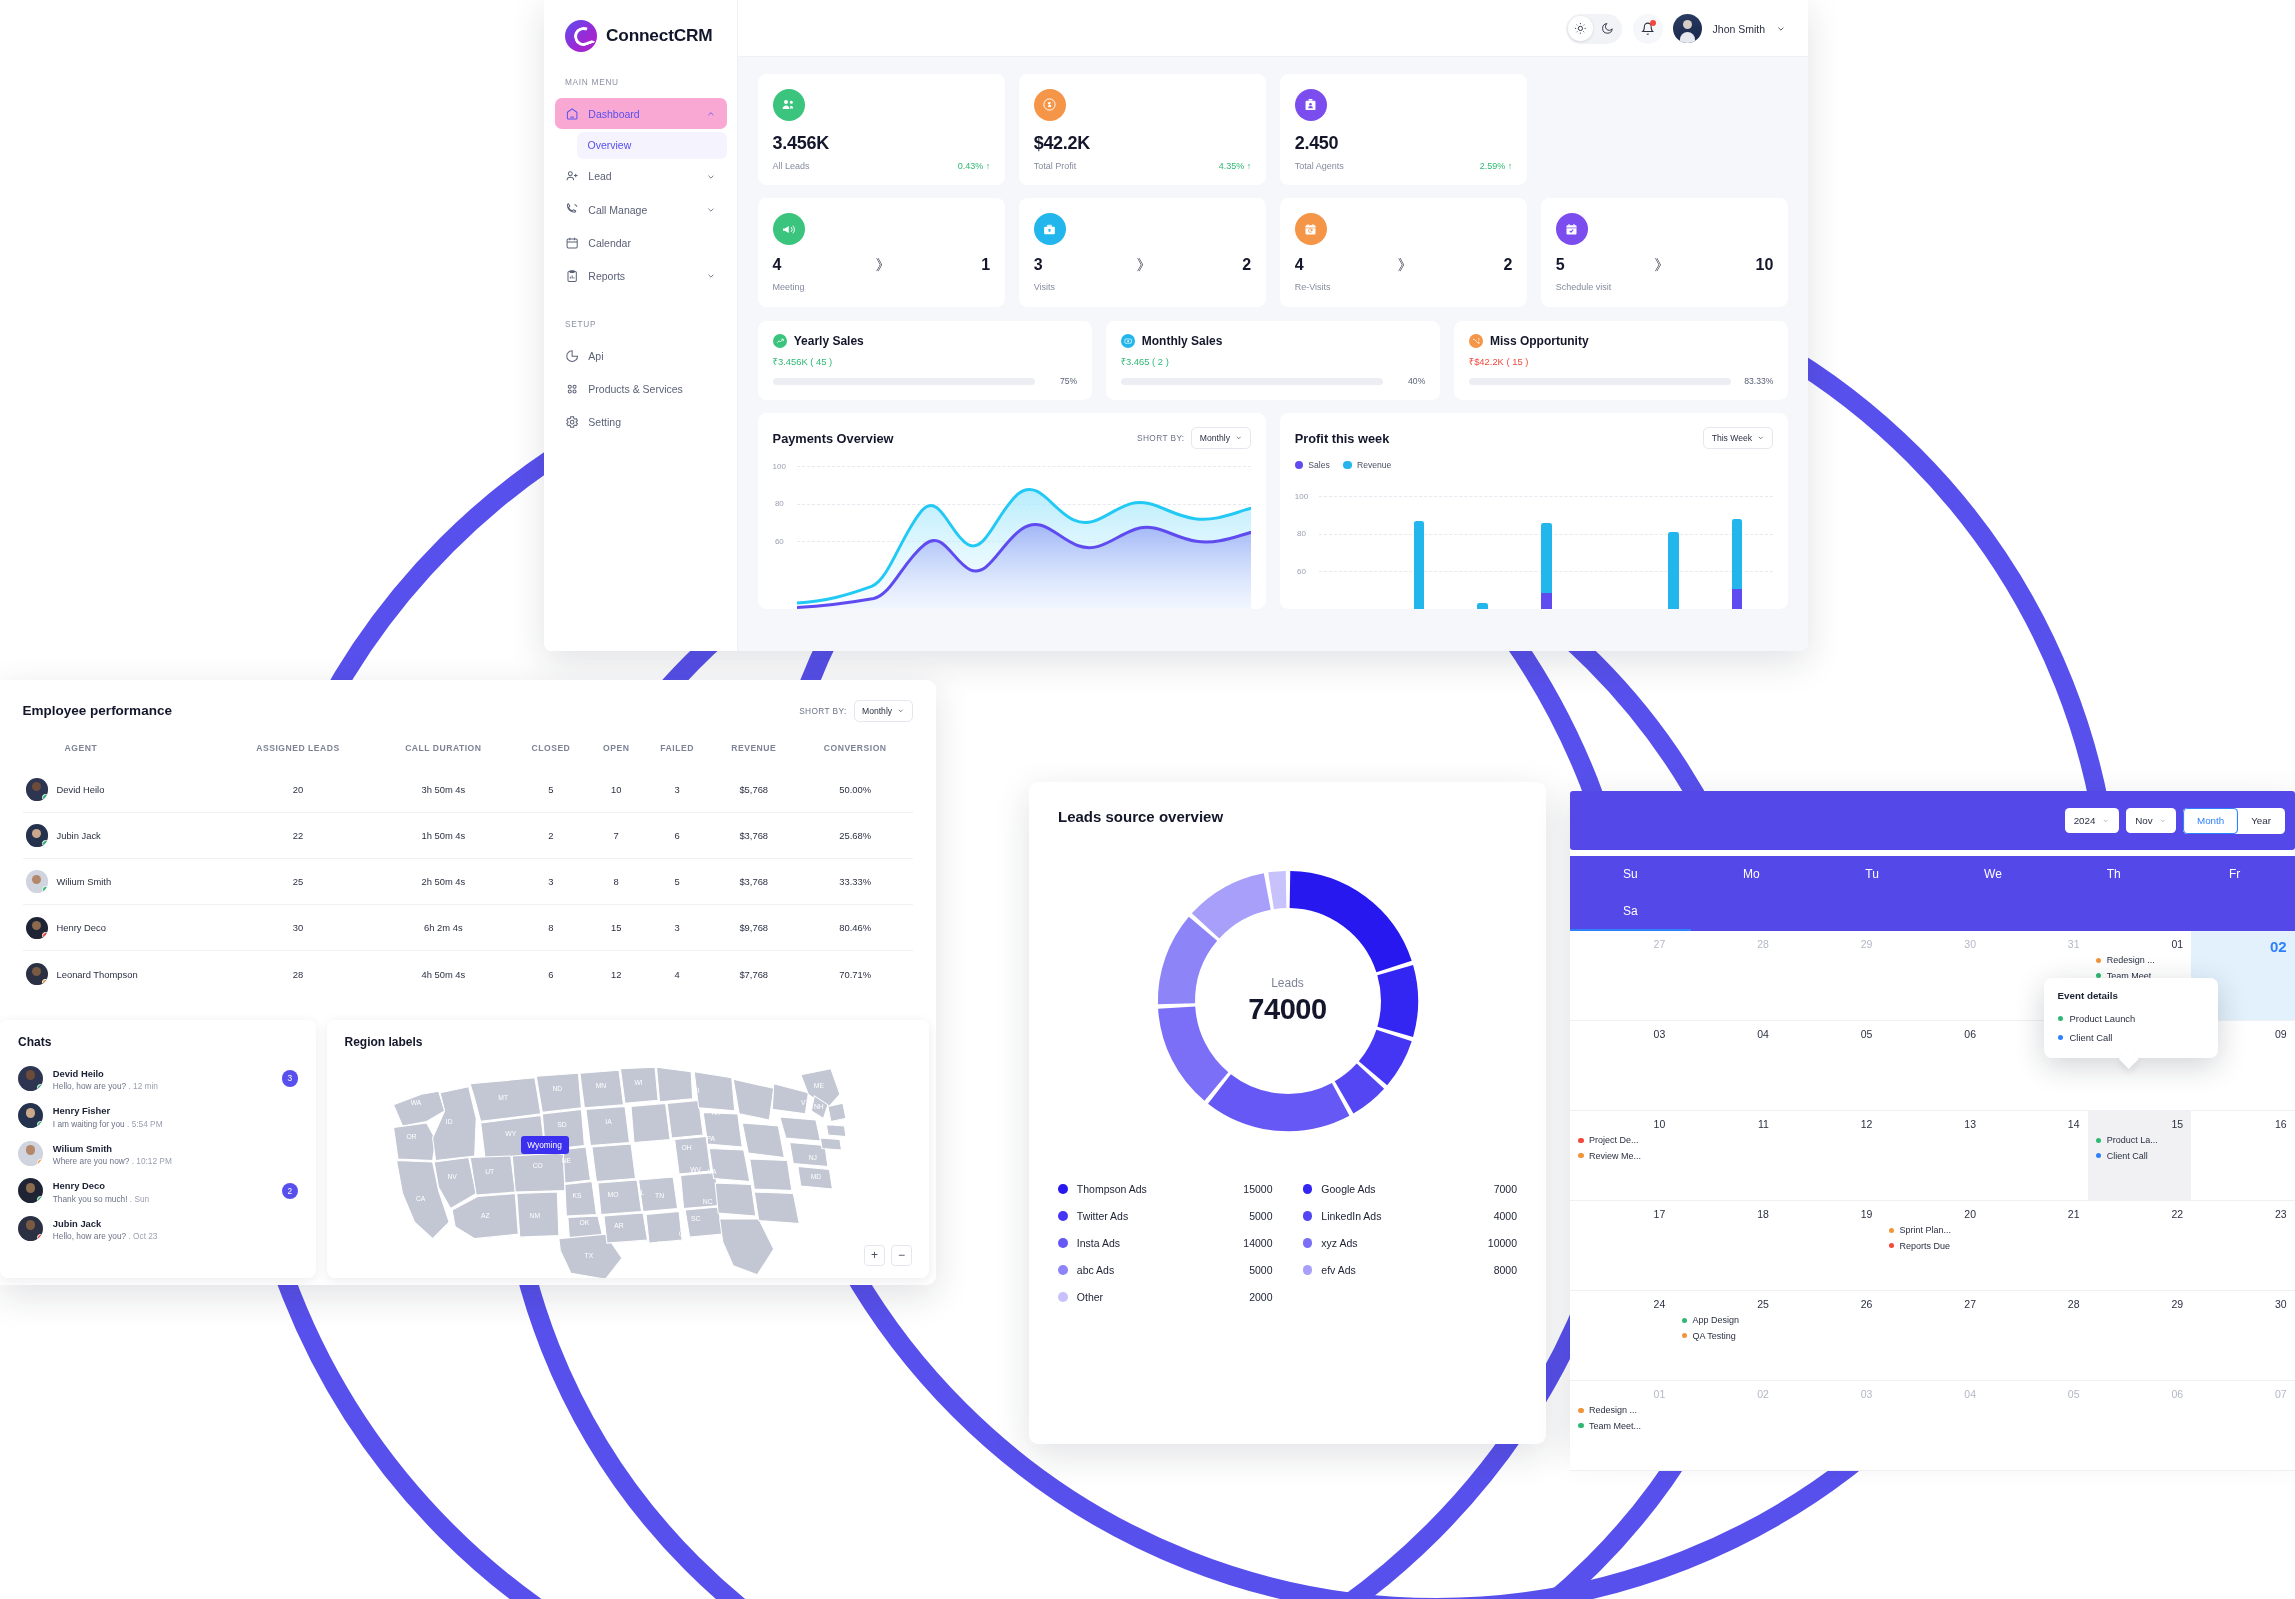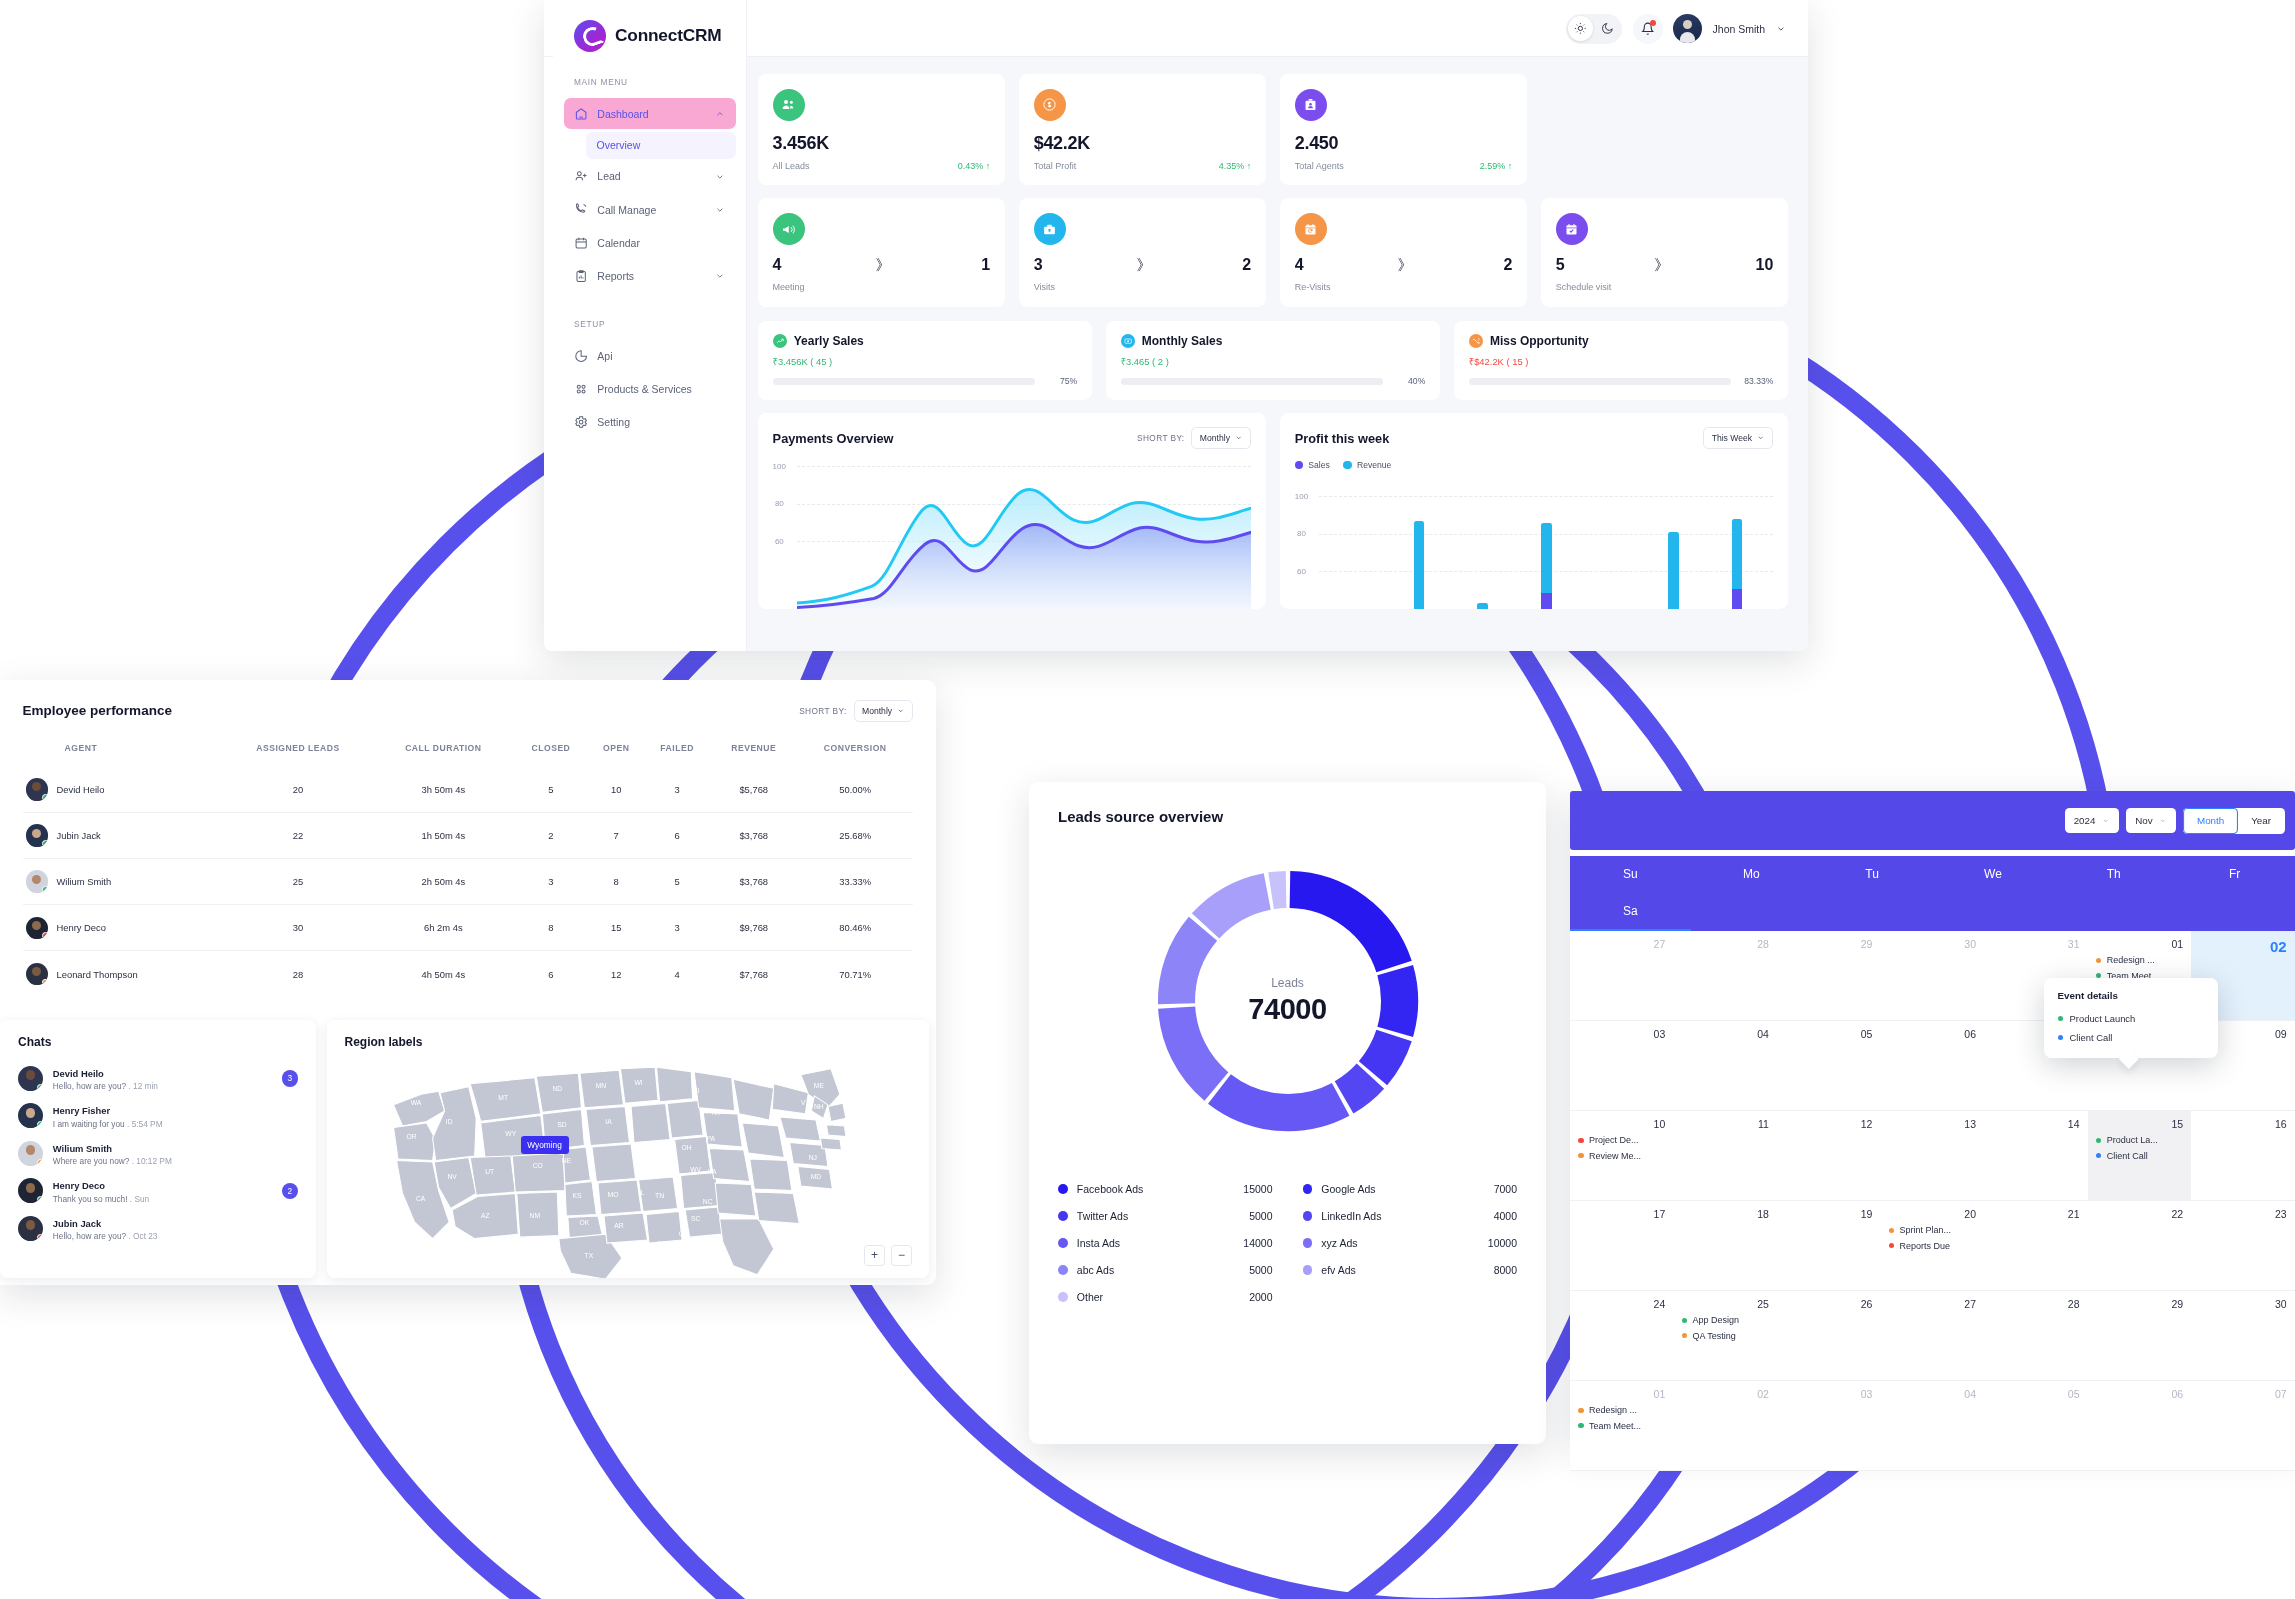"ConnectCRM" #dash-sidebar { left: 9px -> 0 }
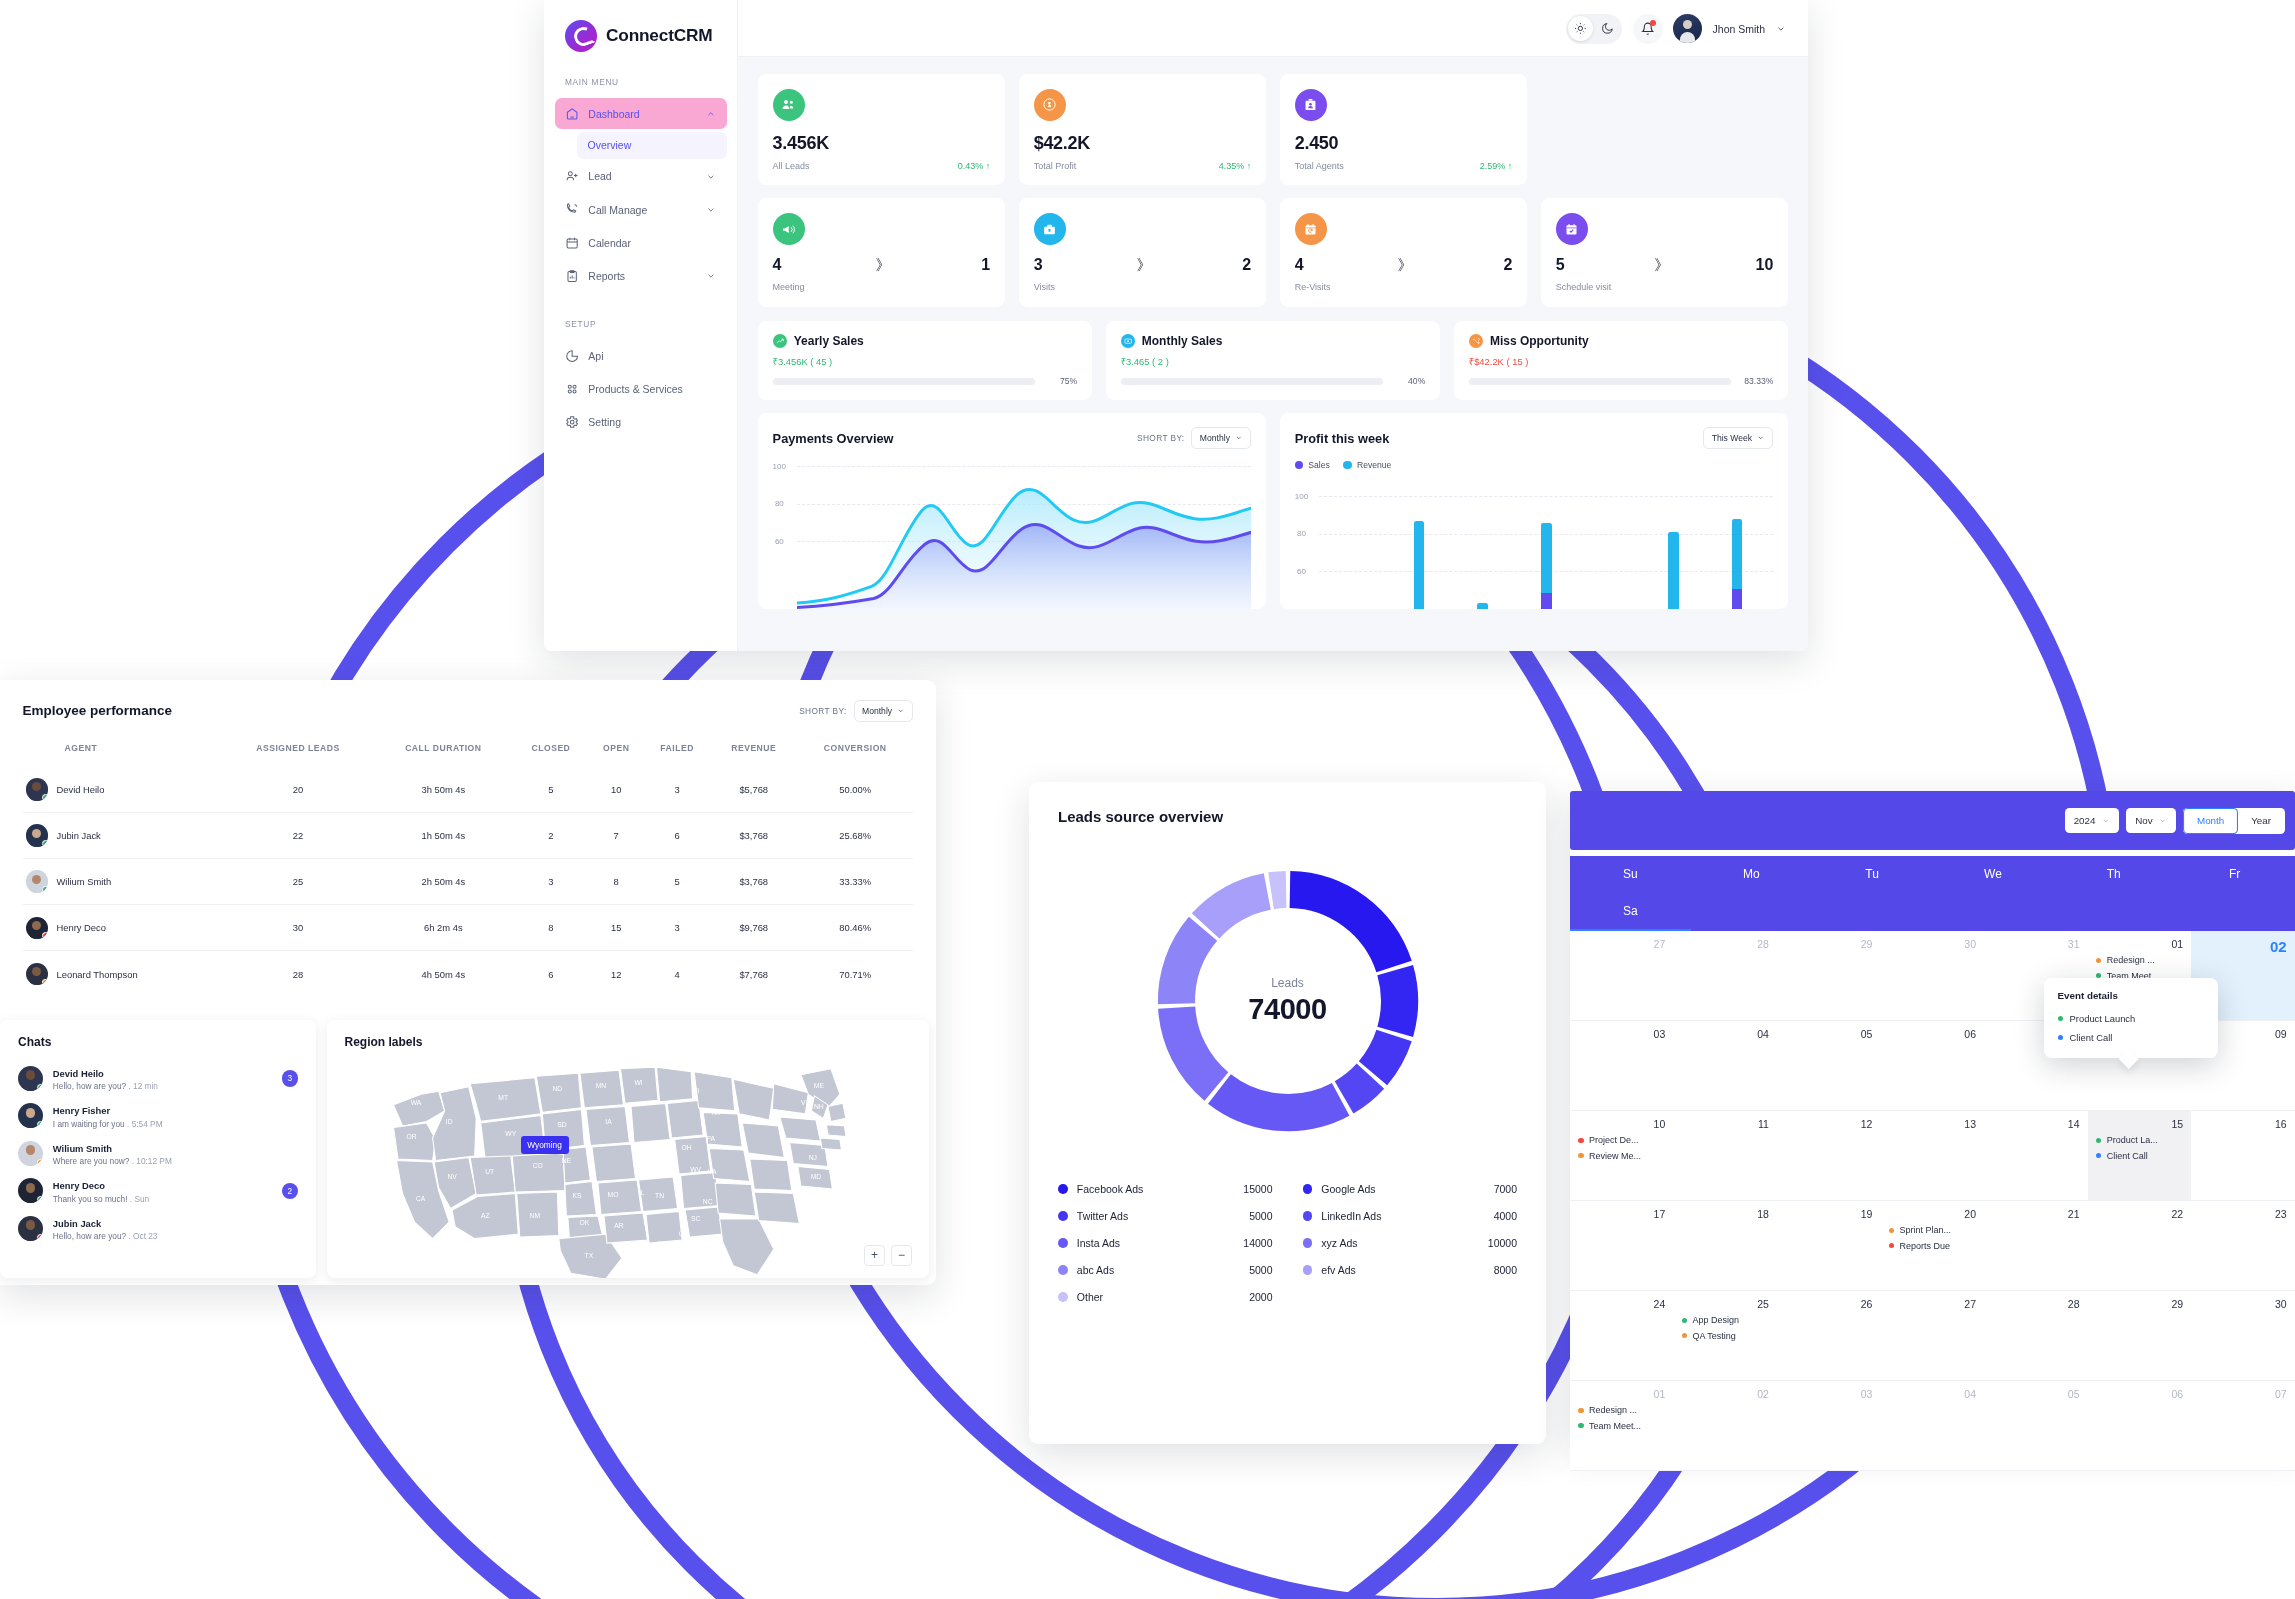"Facebook Ads" span.lg-name { text: Facebook -> Thompson }
